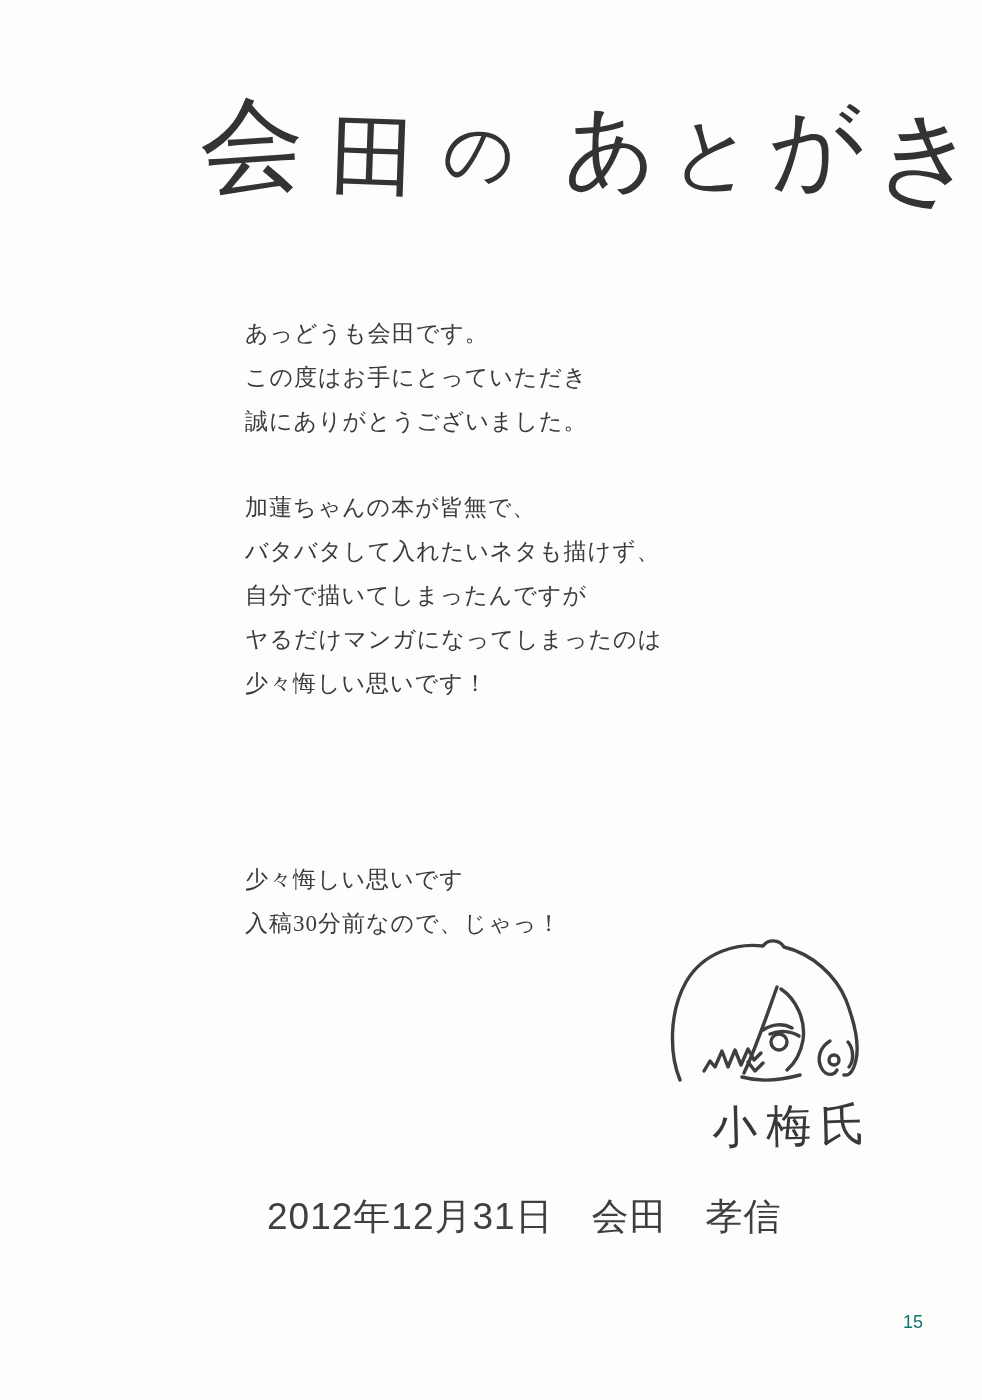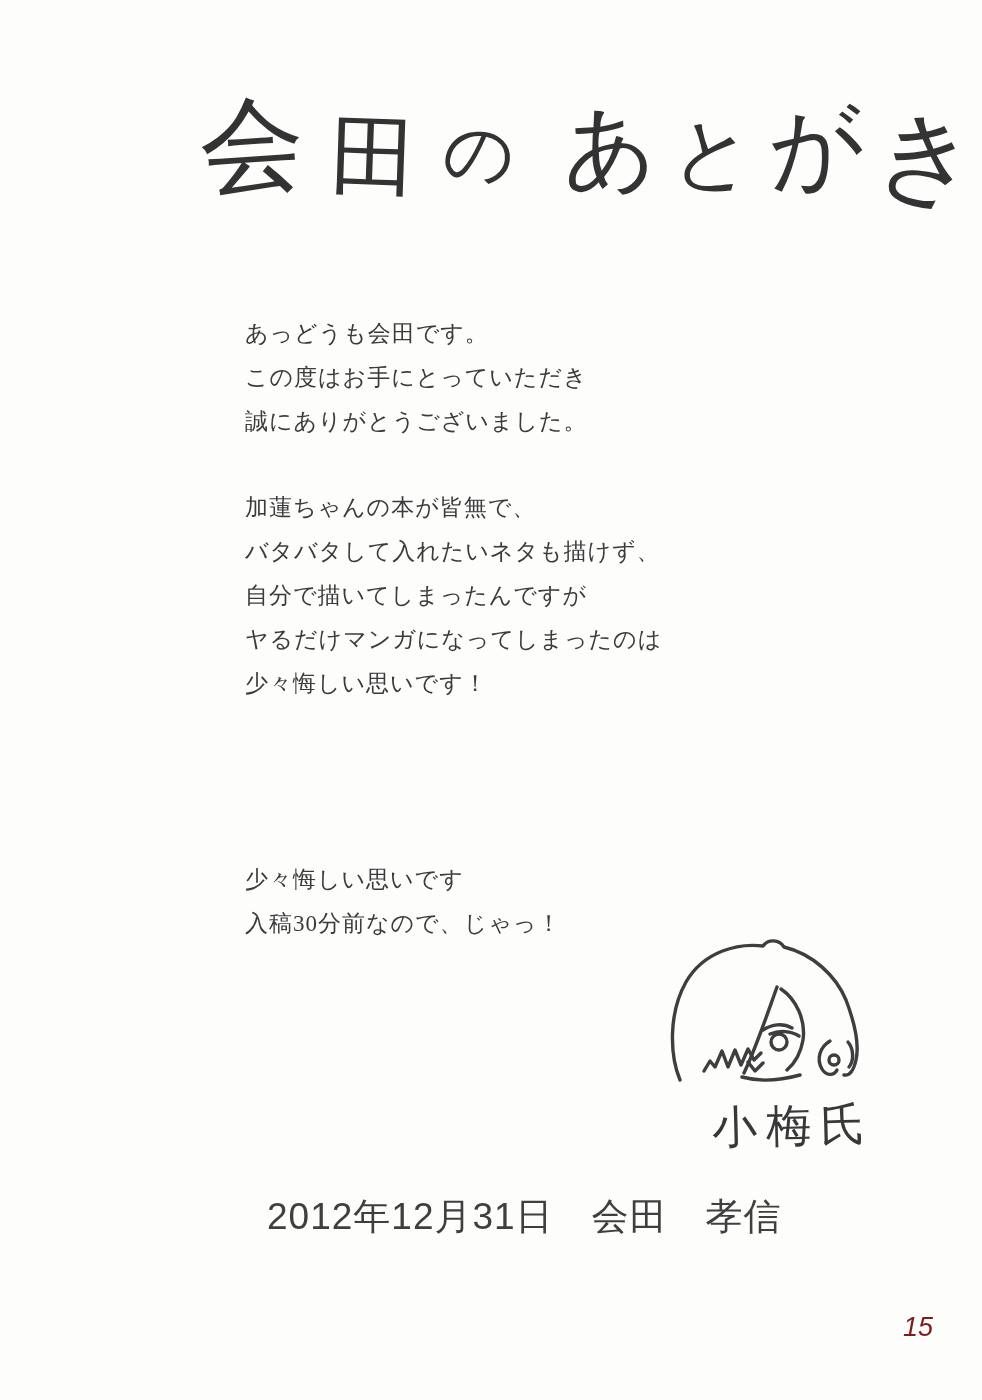"15" .page-number { color: #7f1d1d -> #0f766e; font-size: 27px -> 18px; font-style: italic -> none }
